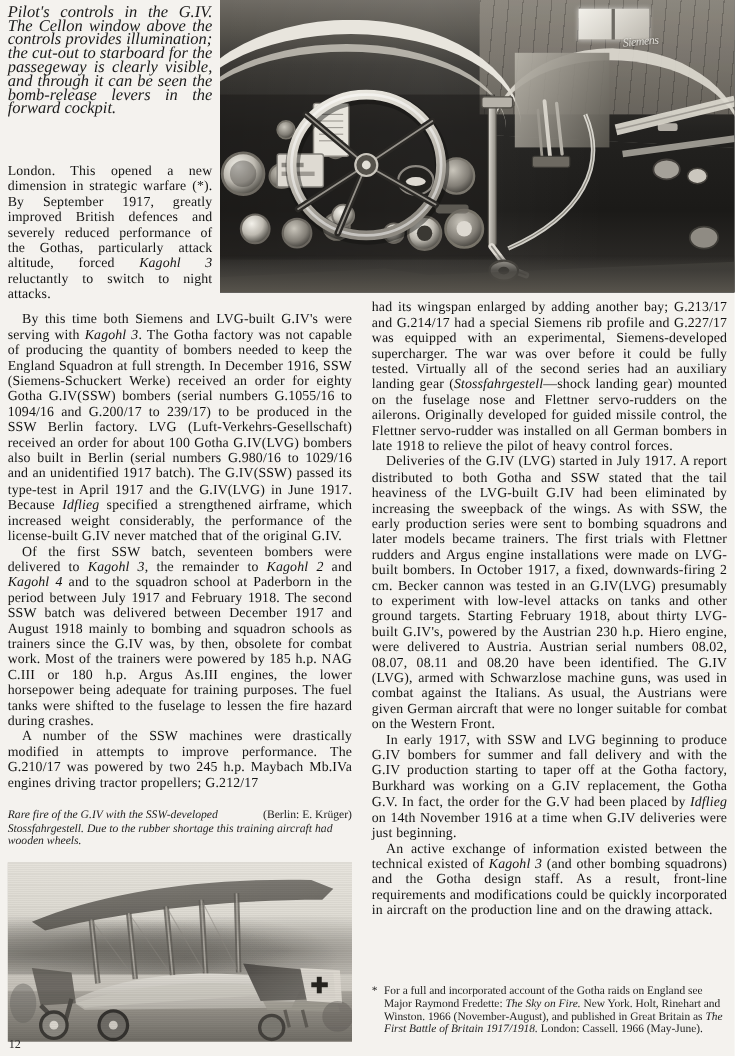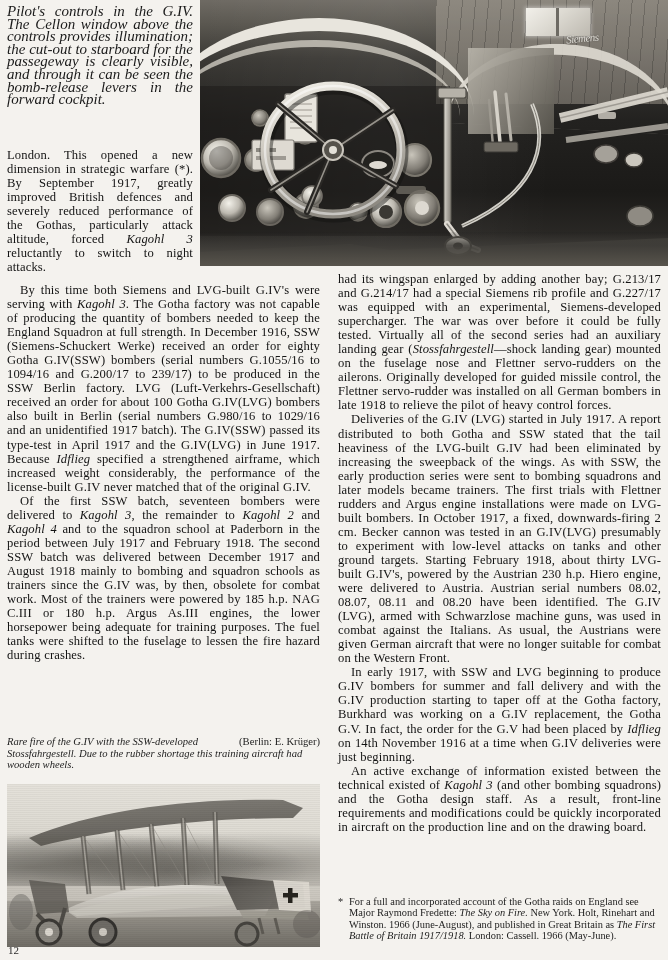"A number of the SSW" p { html: none -> <p><span>A number of the SSW machines were drastically modified in attempts to improve performance. The G.210/17 was powered by two 245 h.p. Maybach Mb.IVa engines driving tractor propellers; G.212/17</span></p> }
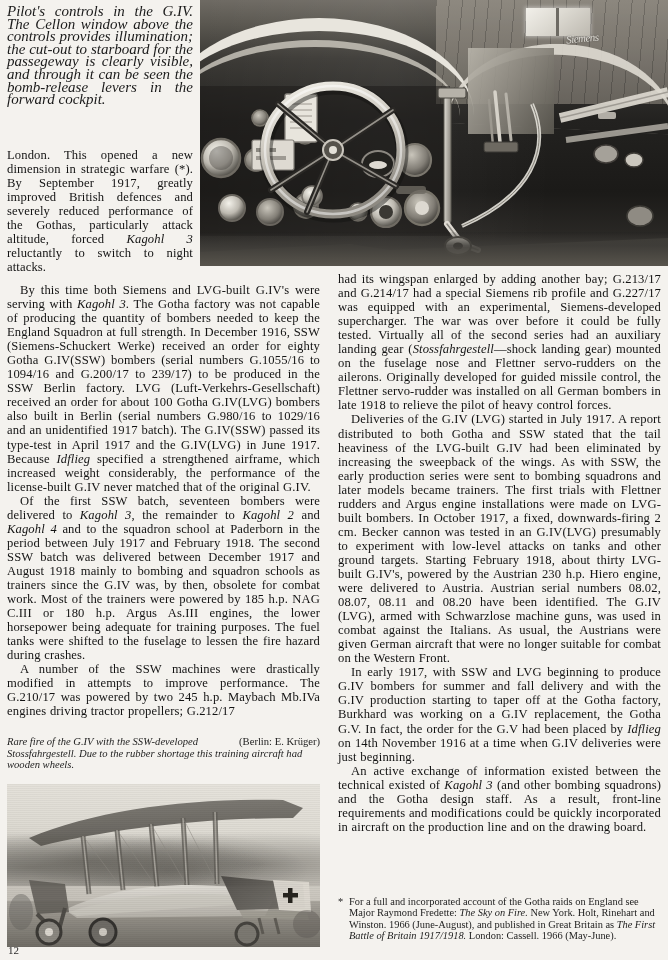"(and other bombing squadrons) and" span { text: board -> attack }
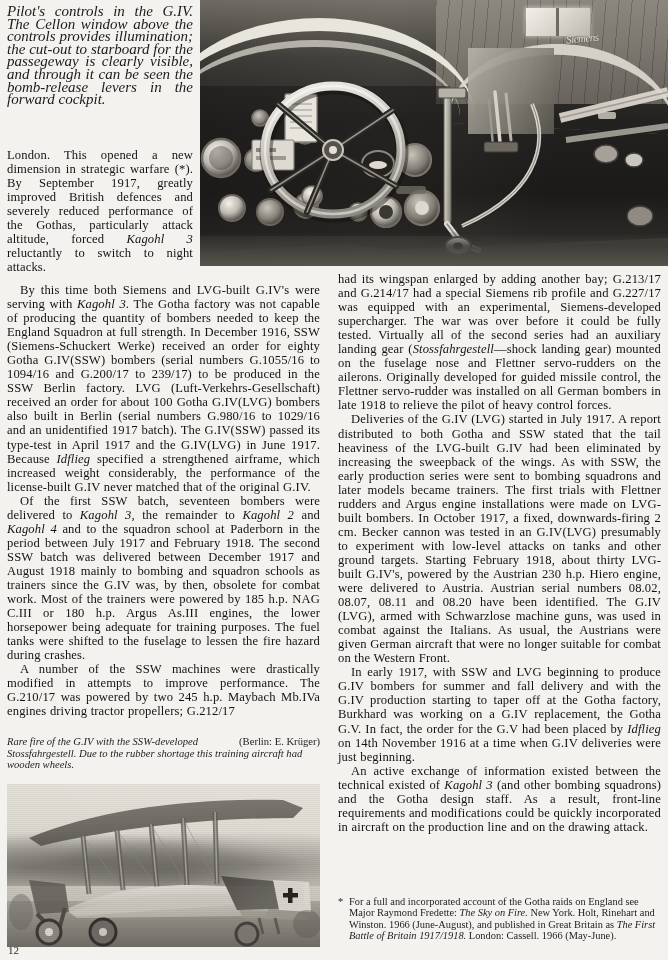"New York. Holt, Rinehart and" span { text: June-August -> November-August }
